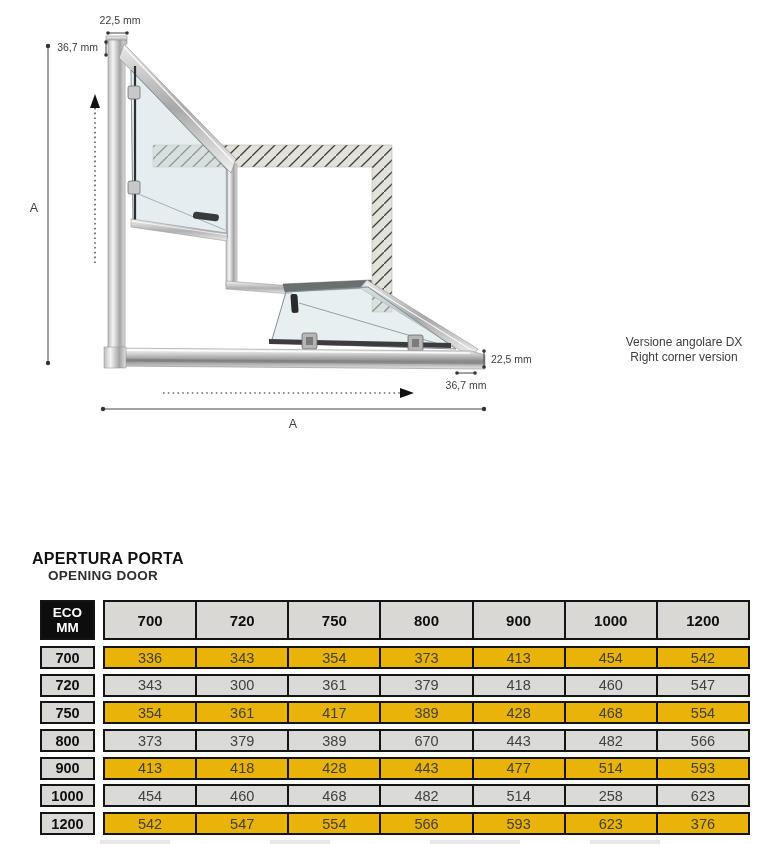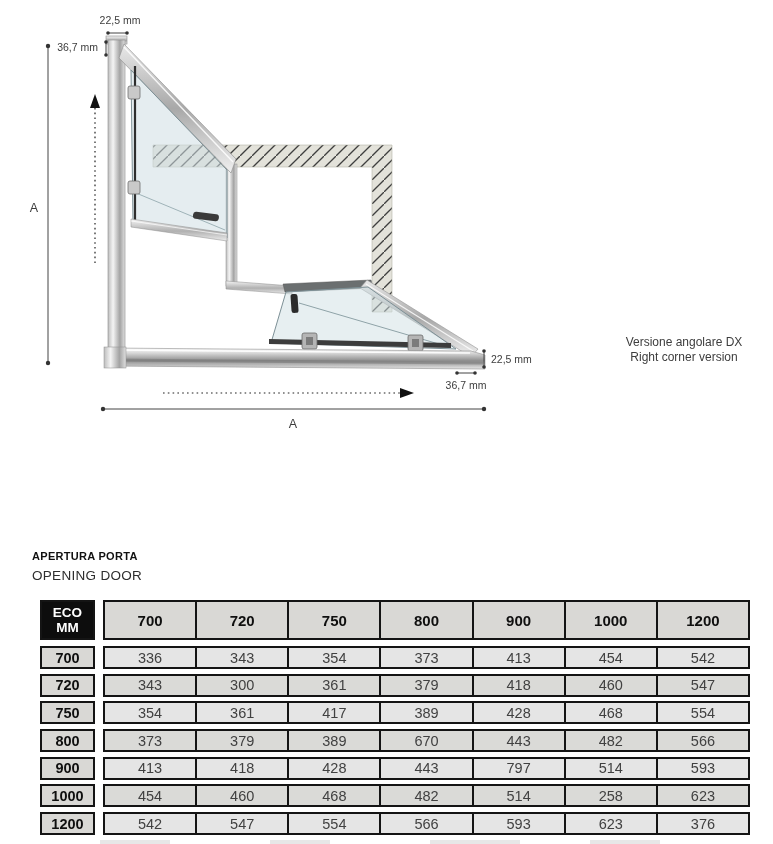"APERTURA PORTA" .sec-title { font-size: 11px -> 16px }
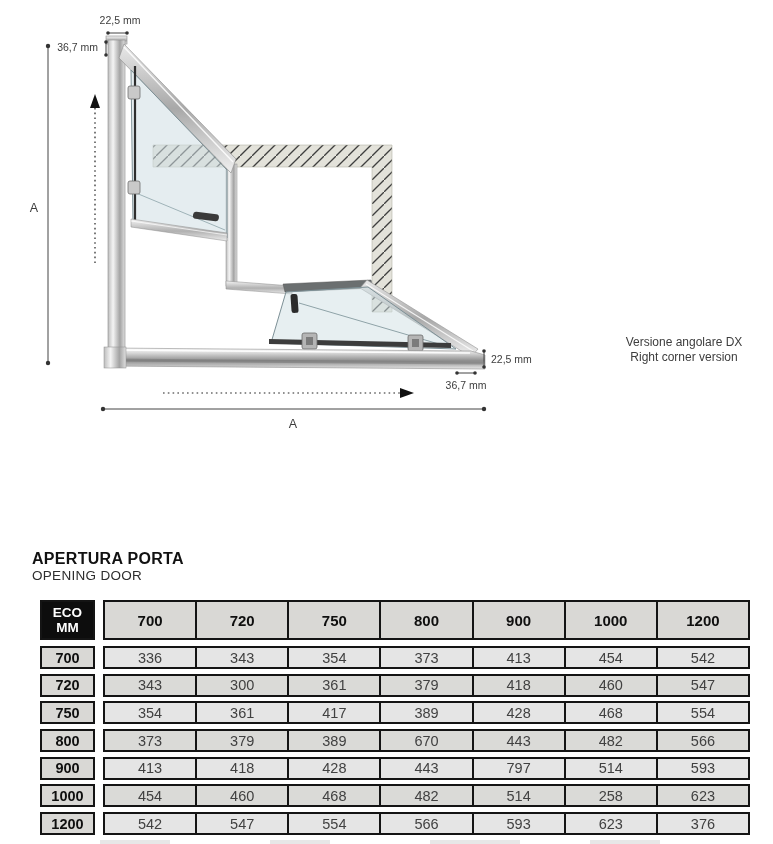"OPENING DOOR" .sec-sub { font-weight: none -> bold; left: 32px -> 48px }
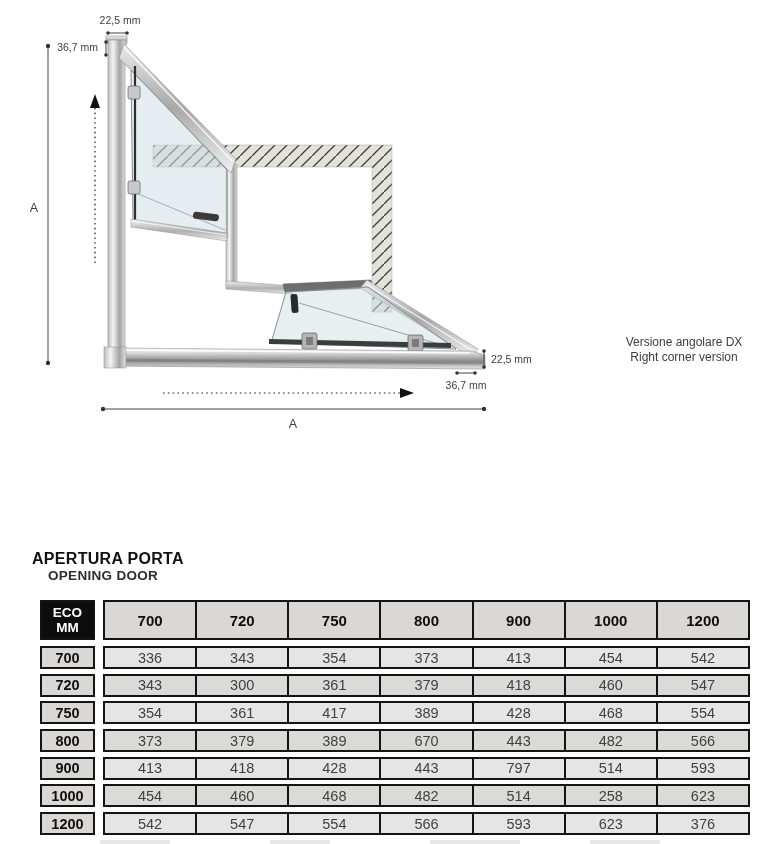"336" .body-row .cell { background: #e5e5e5 -> #eab308 }
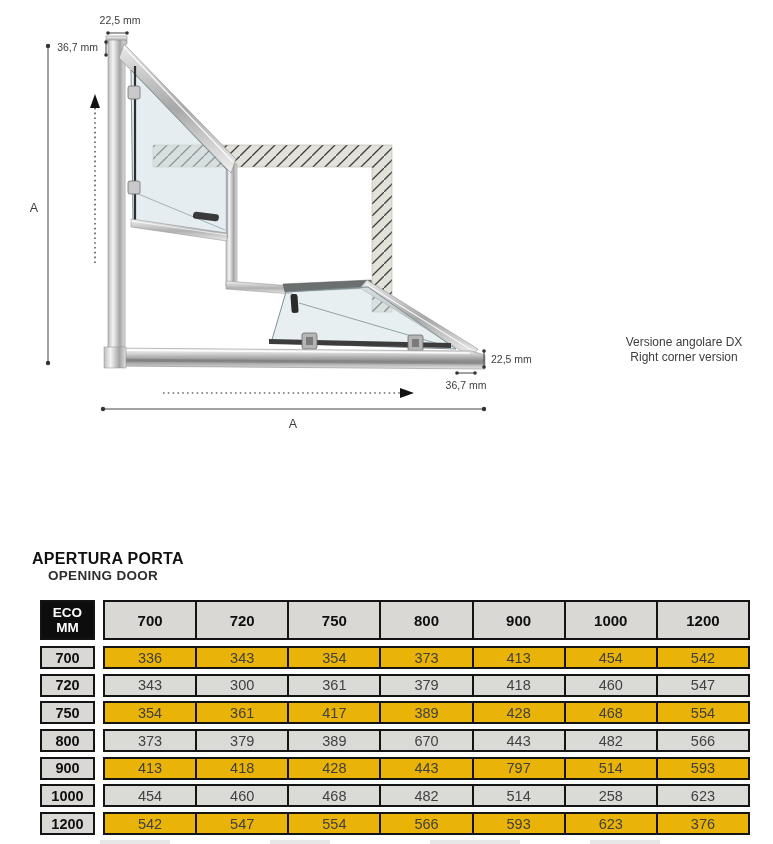"797" div.cell { text: 797 -> 477 }
